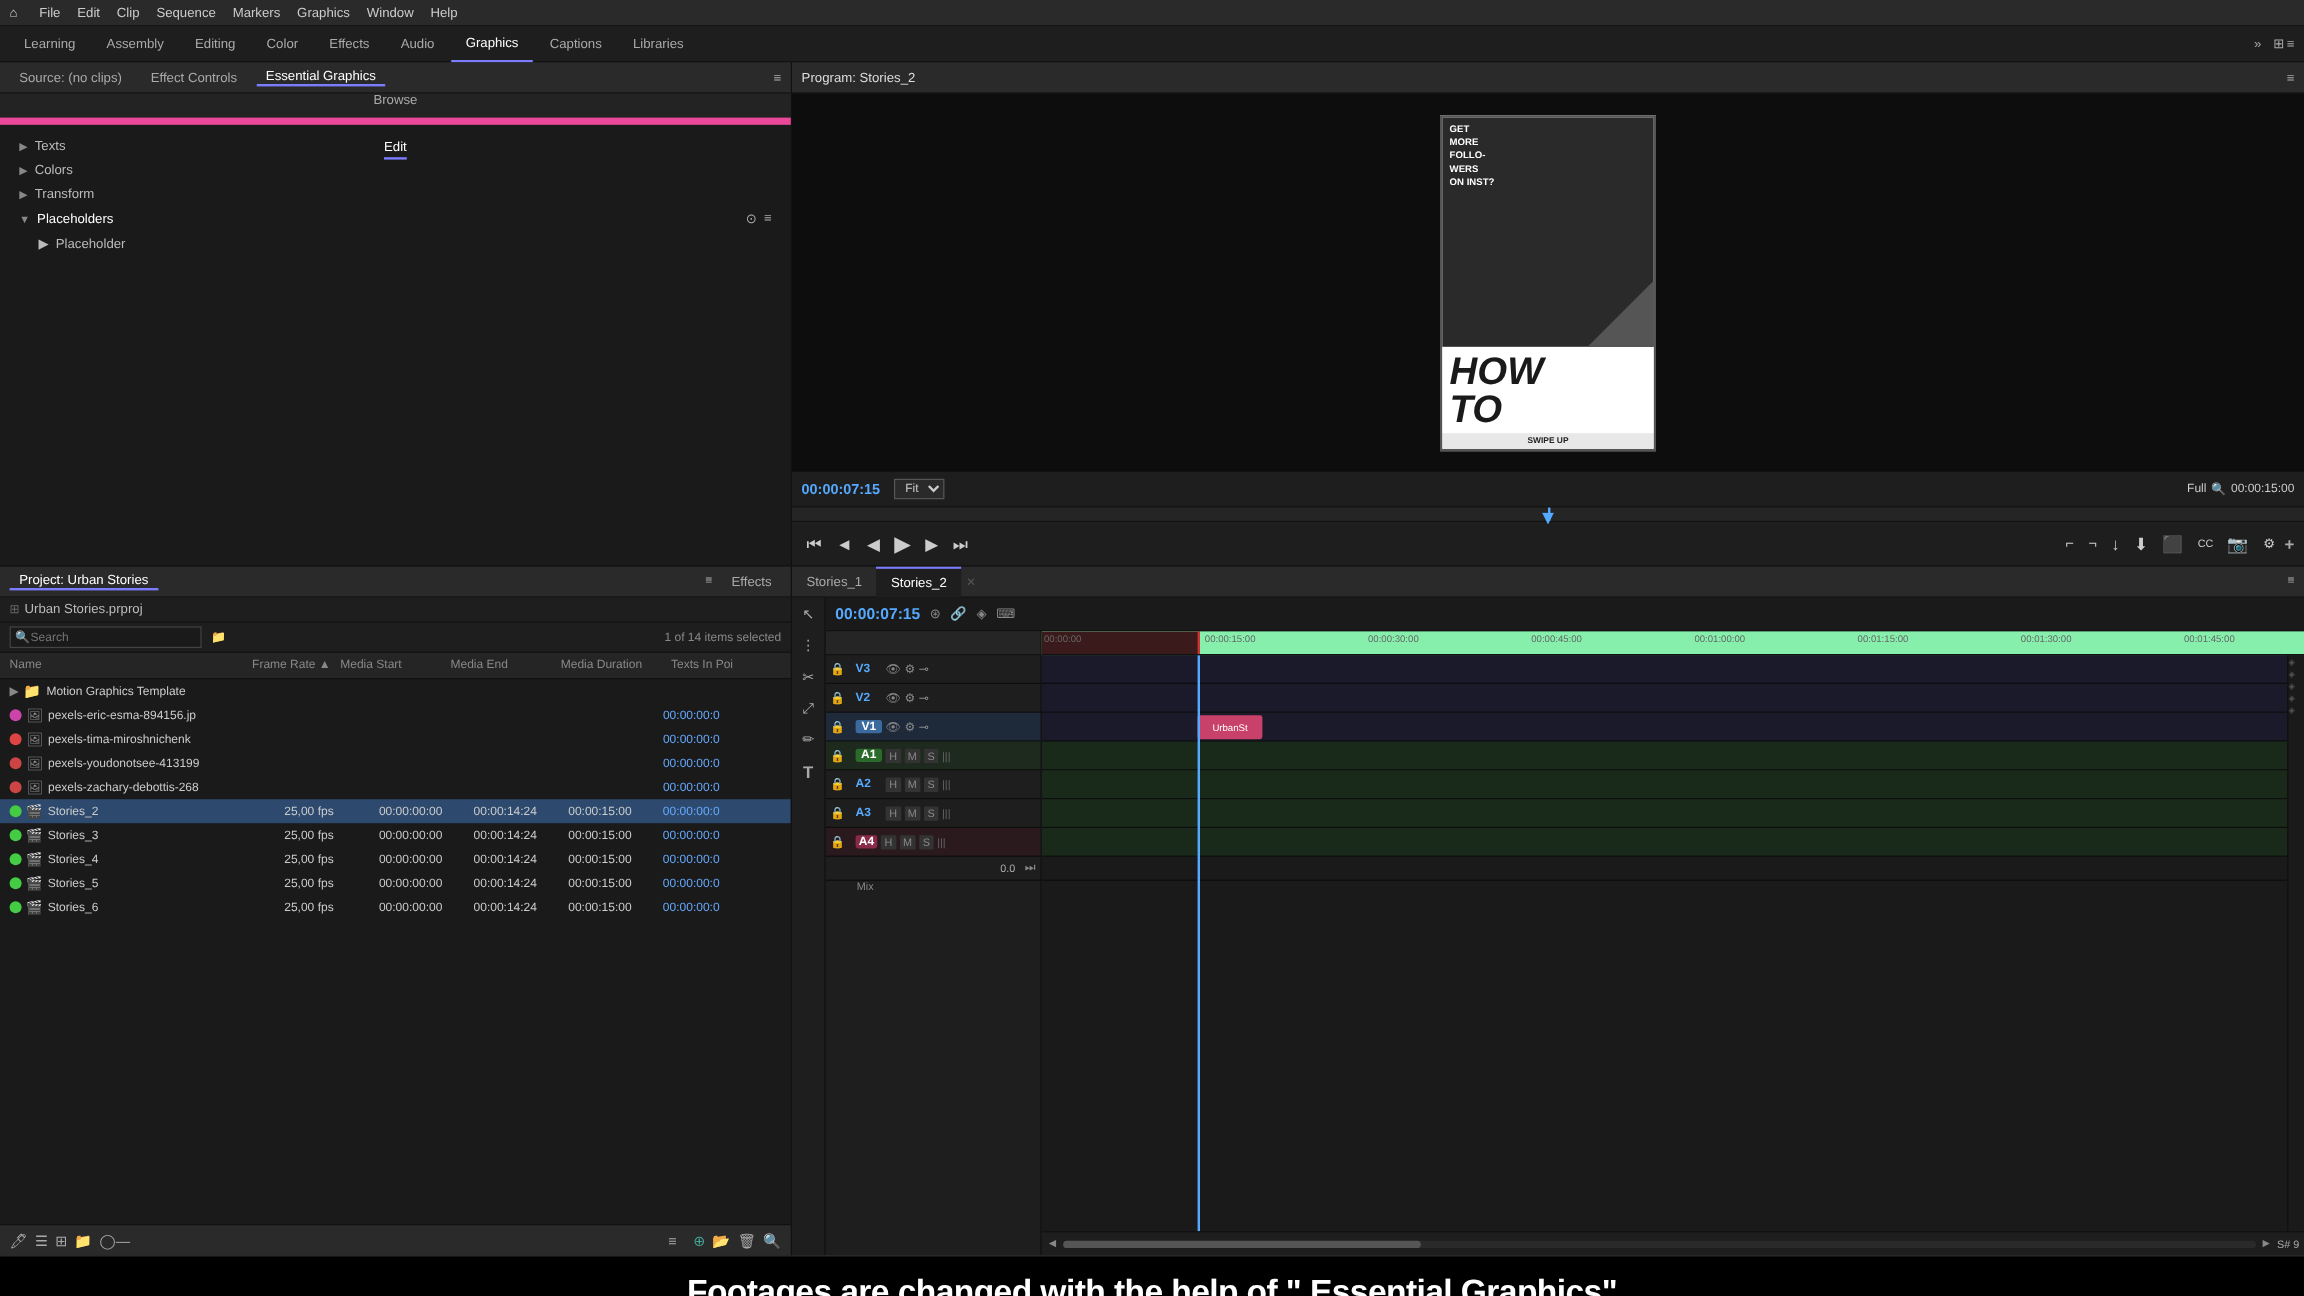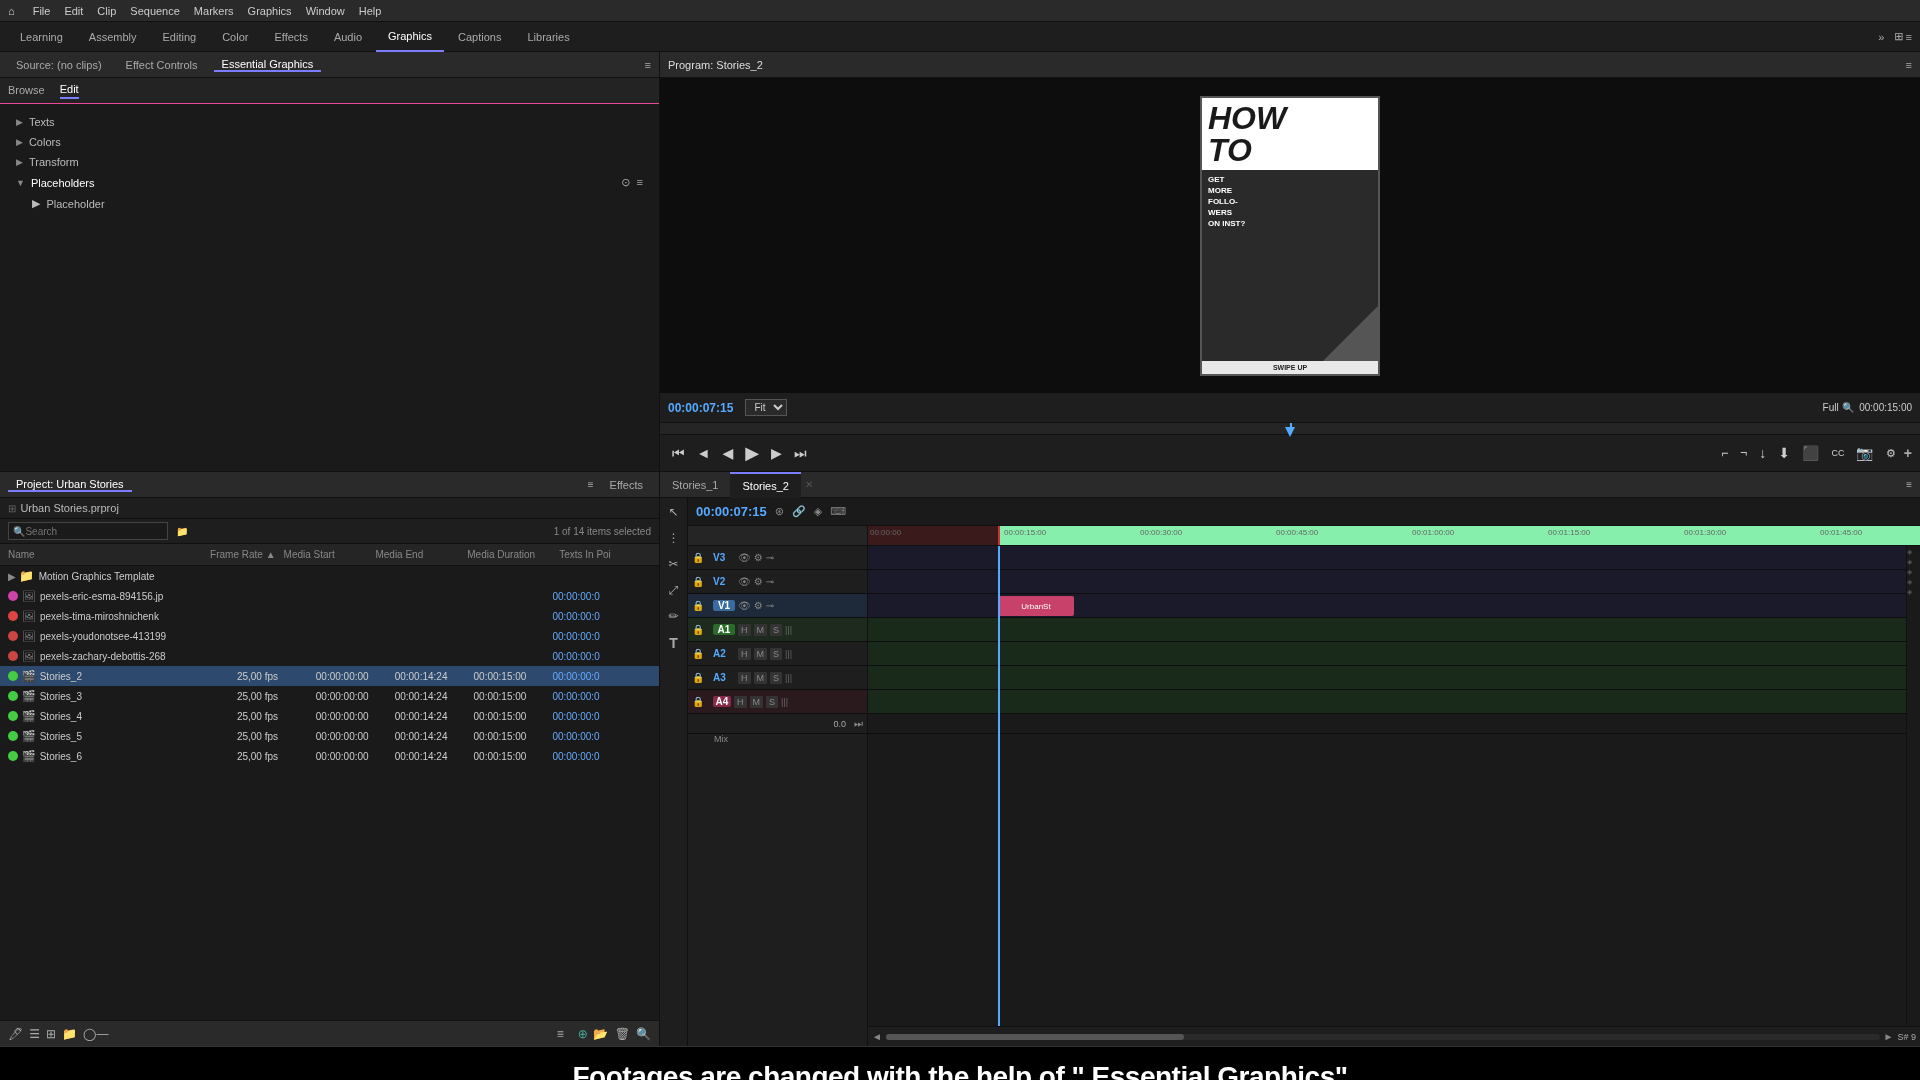"Browse" .eg-tabs { border-bottom: 1px solid #ec4899 -> 6px solid #ec4899; flex-direction: none -> column; gap: 15px -> 25px }
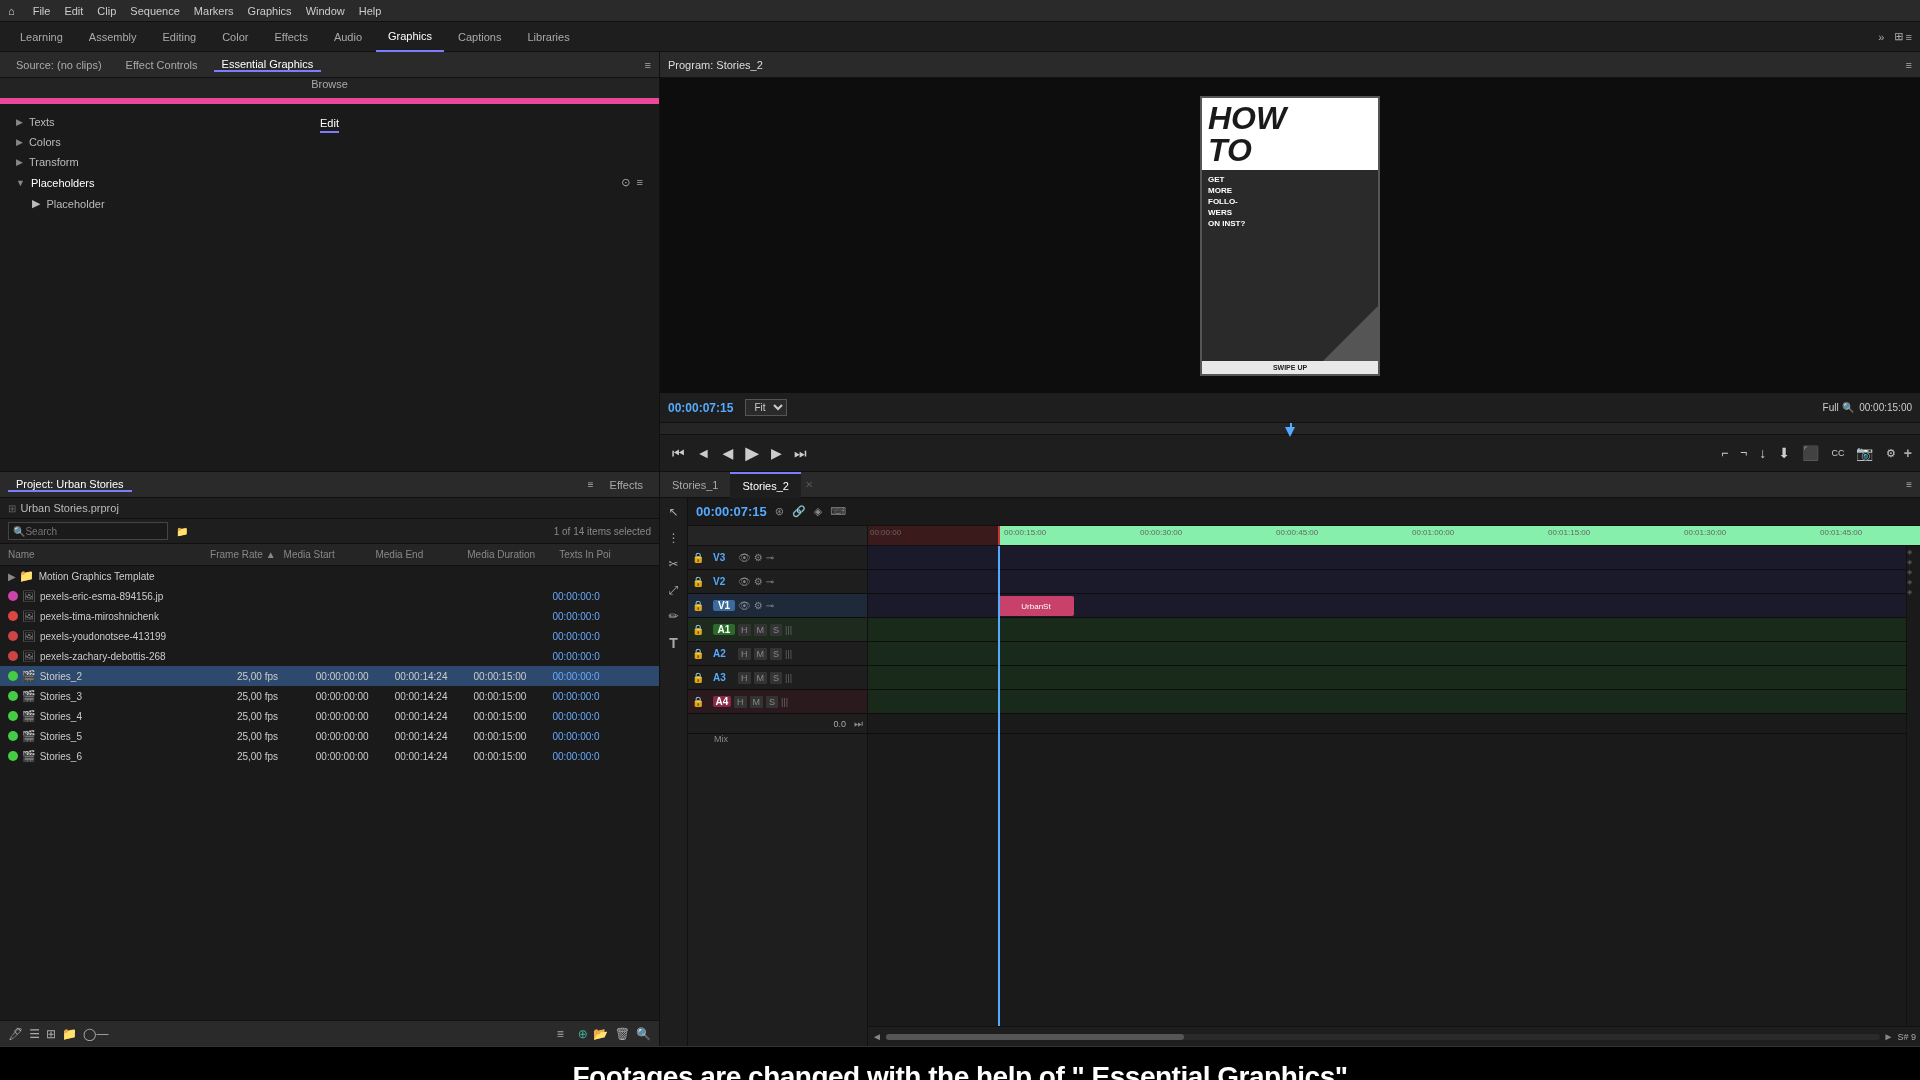"HOW" div { order: before "GET" -> after "GET" }
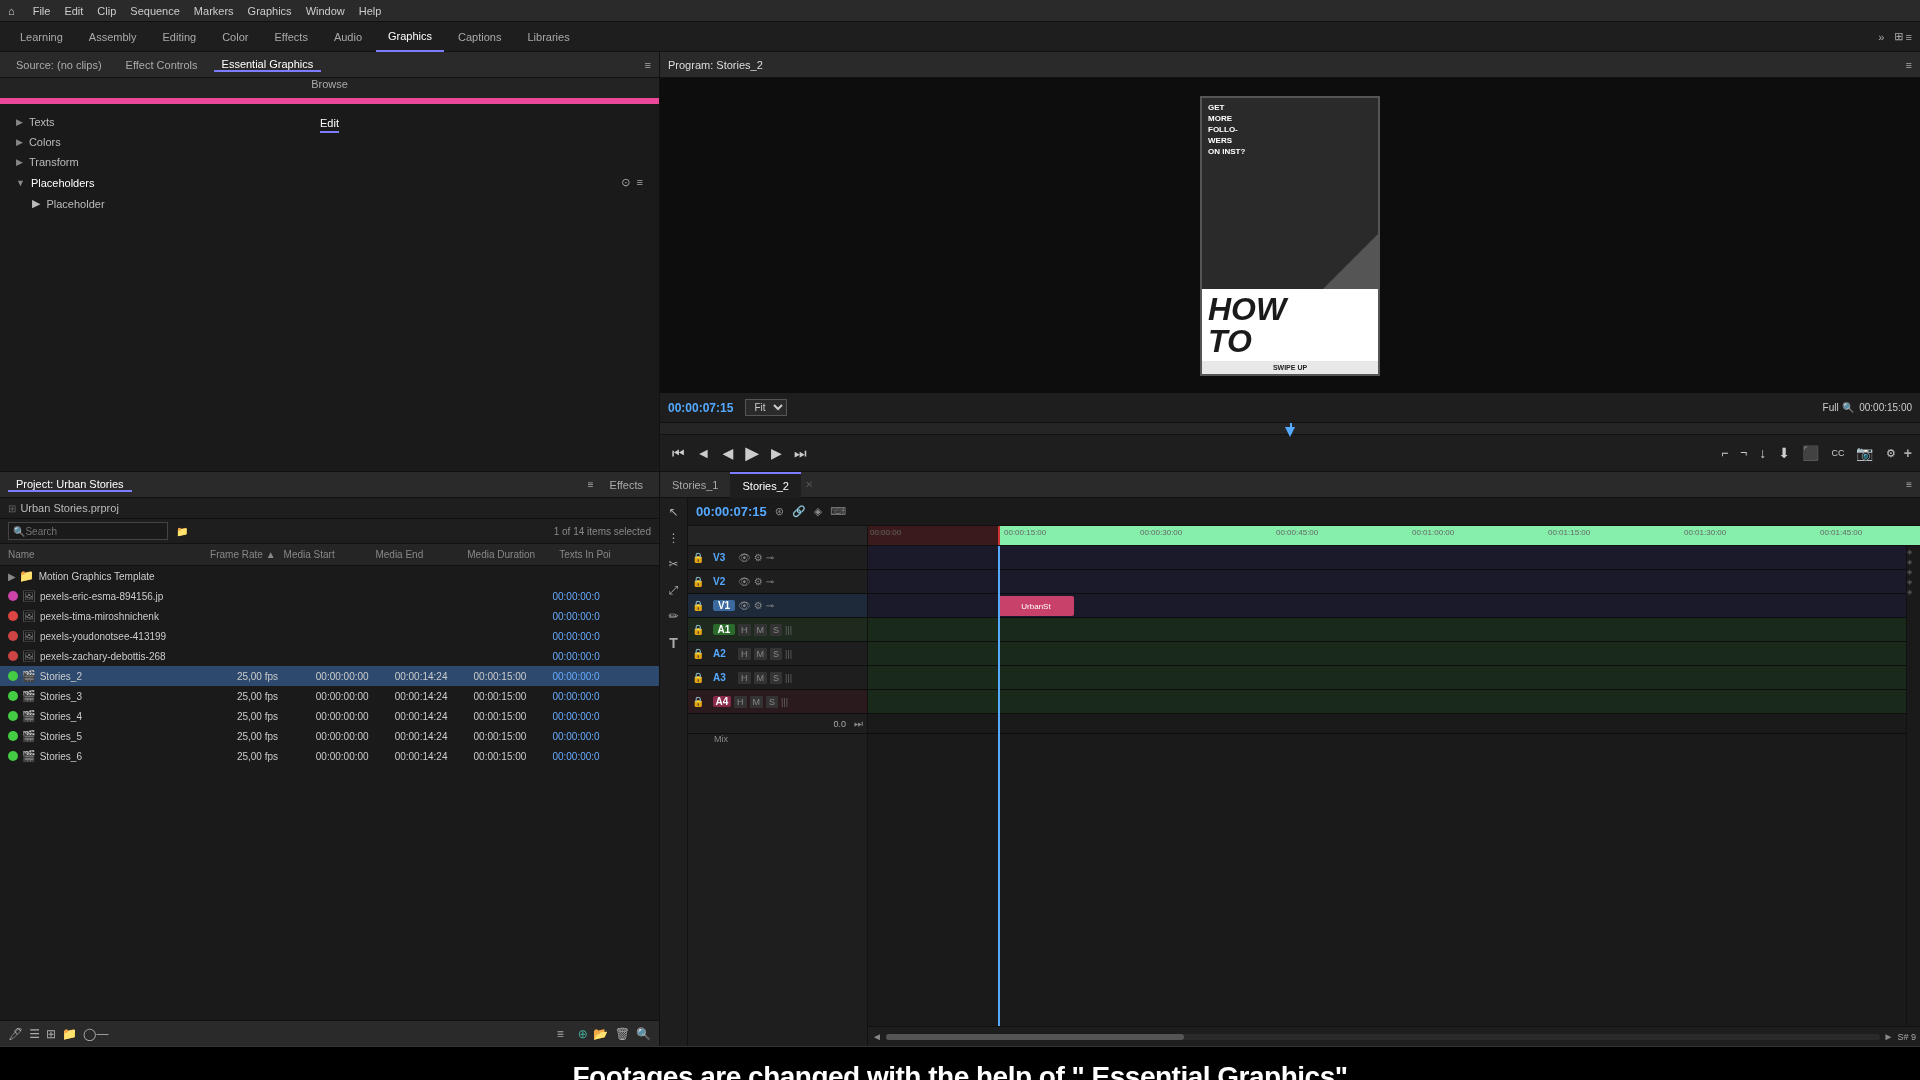"UrbanSt" div.tl-clip { width: 76px -> 54px }
